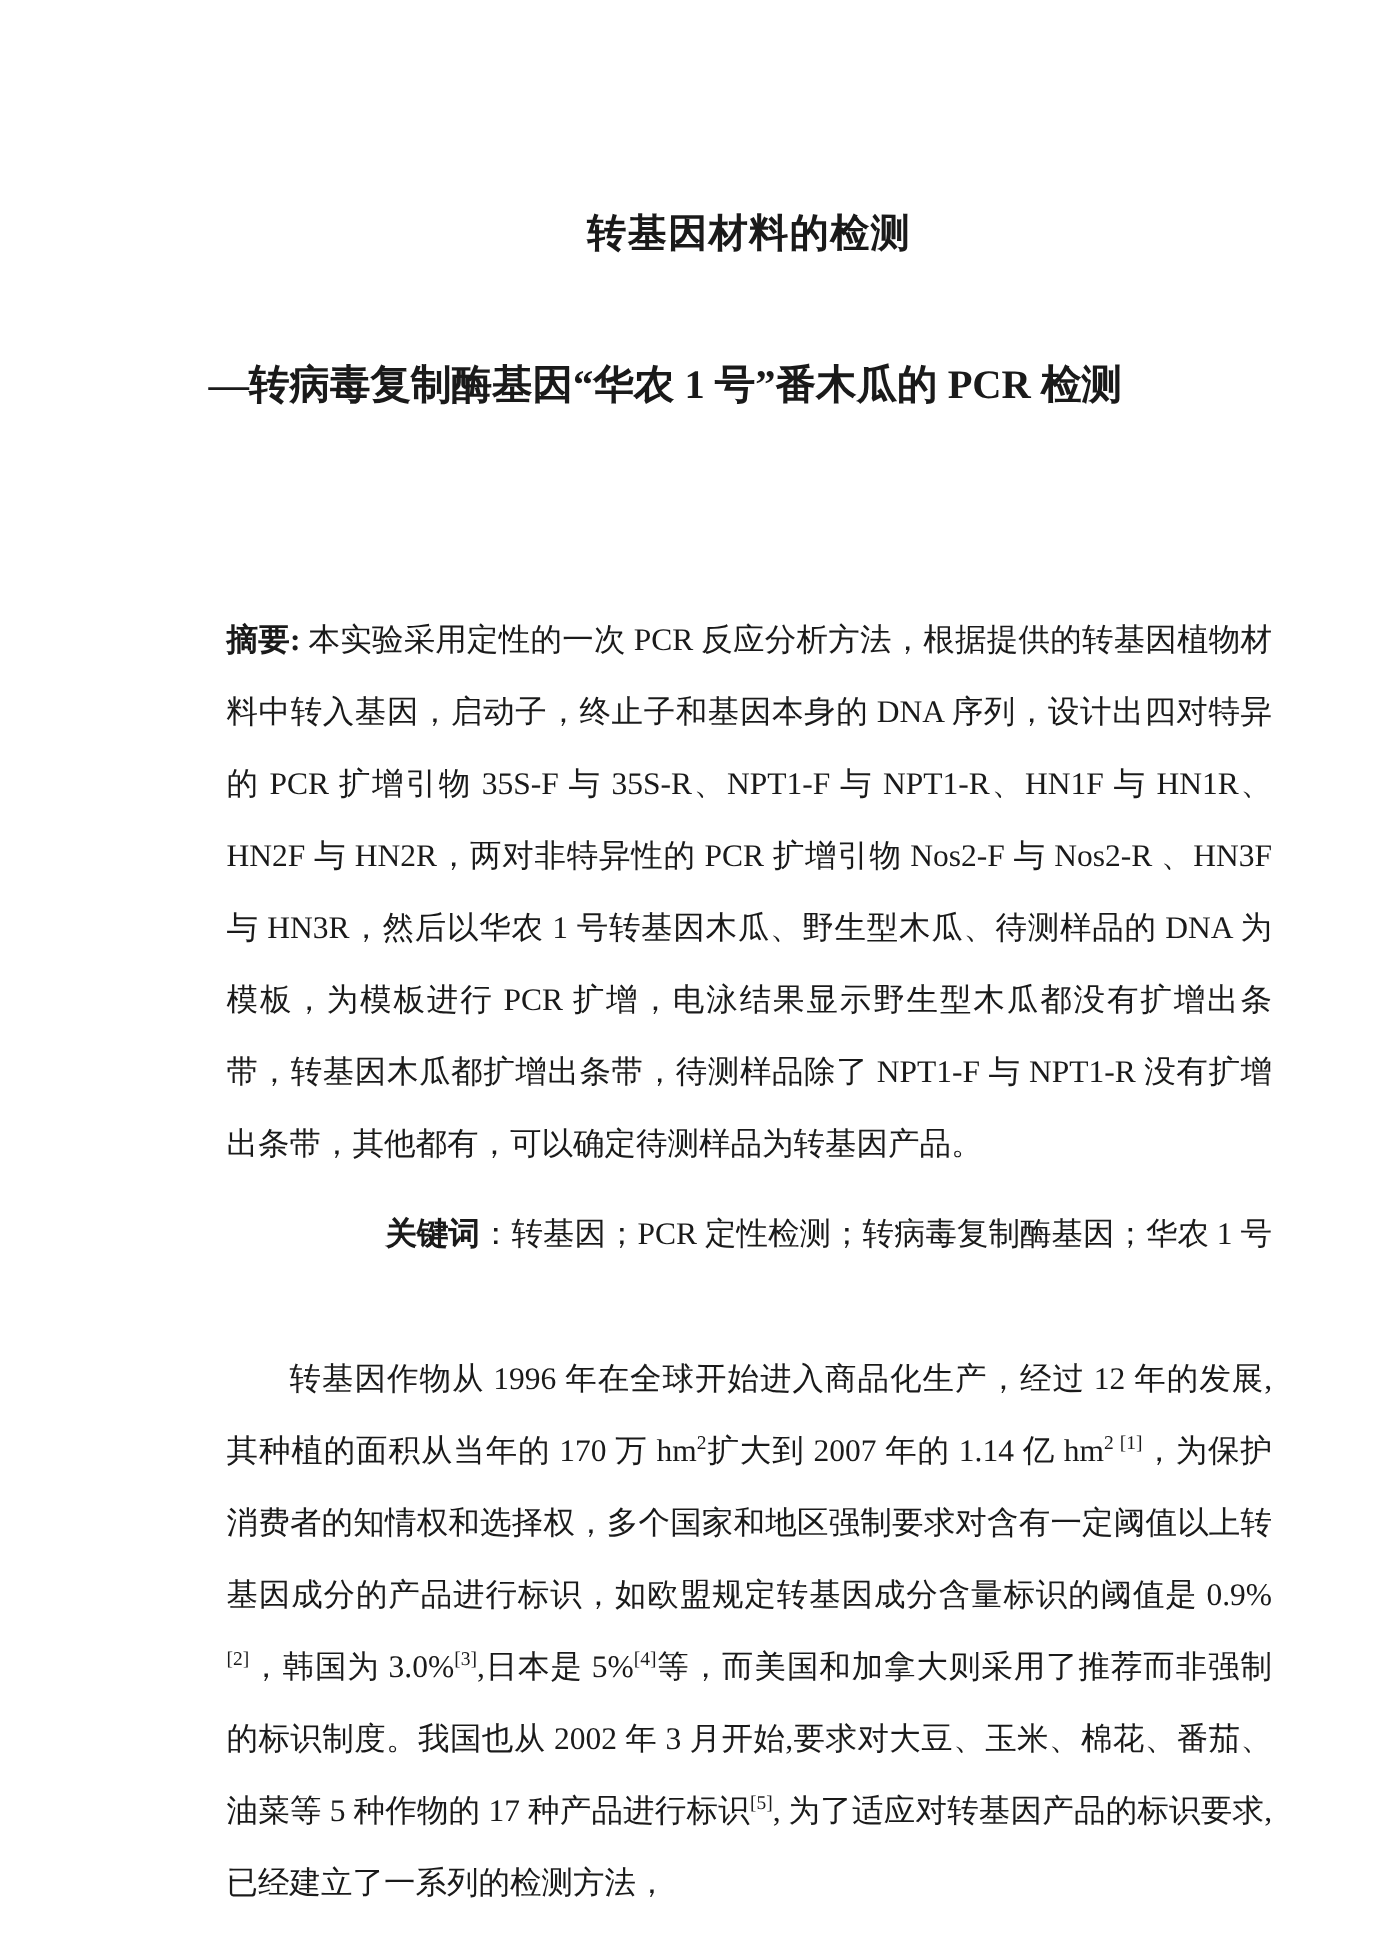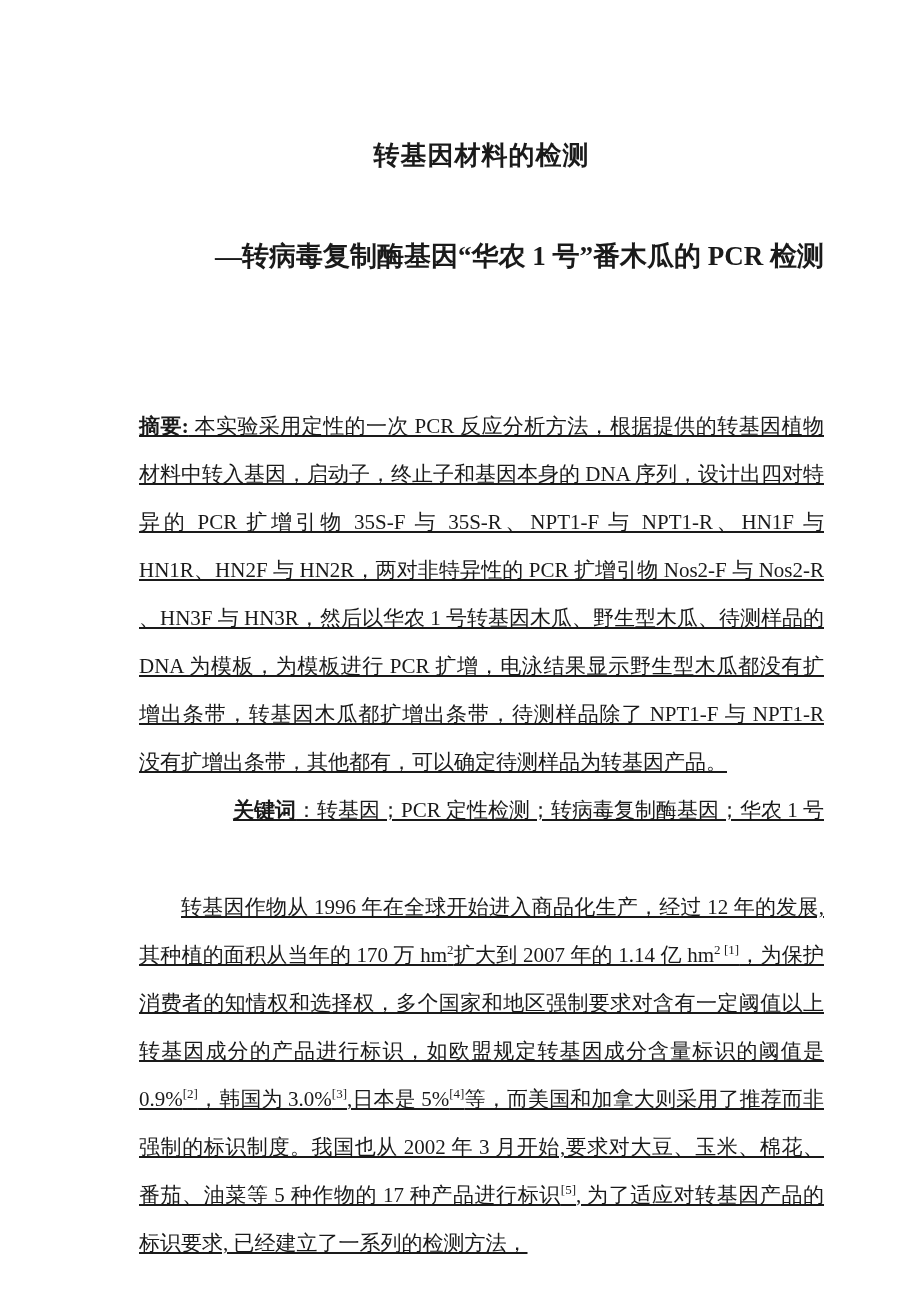"转基因材料的检测" .page { padding: 138px 96px 0 139px -> 138px 60px 0 139px }
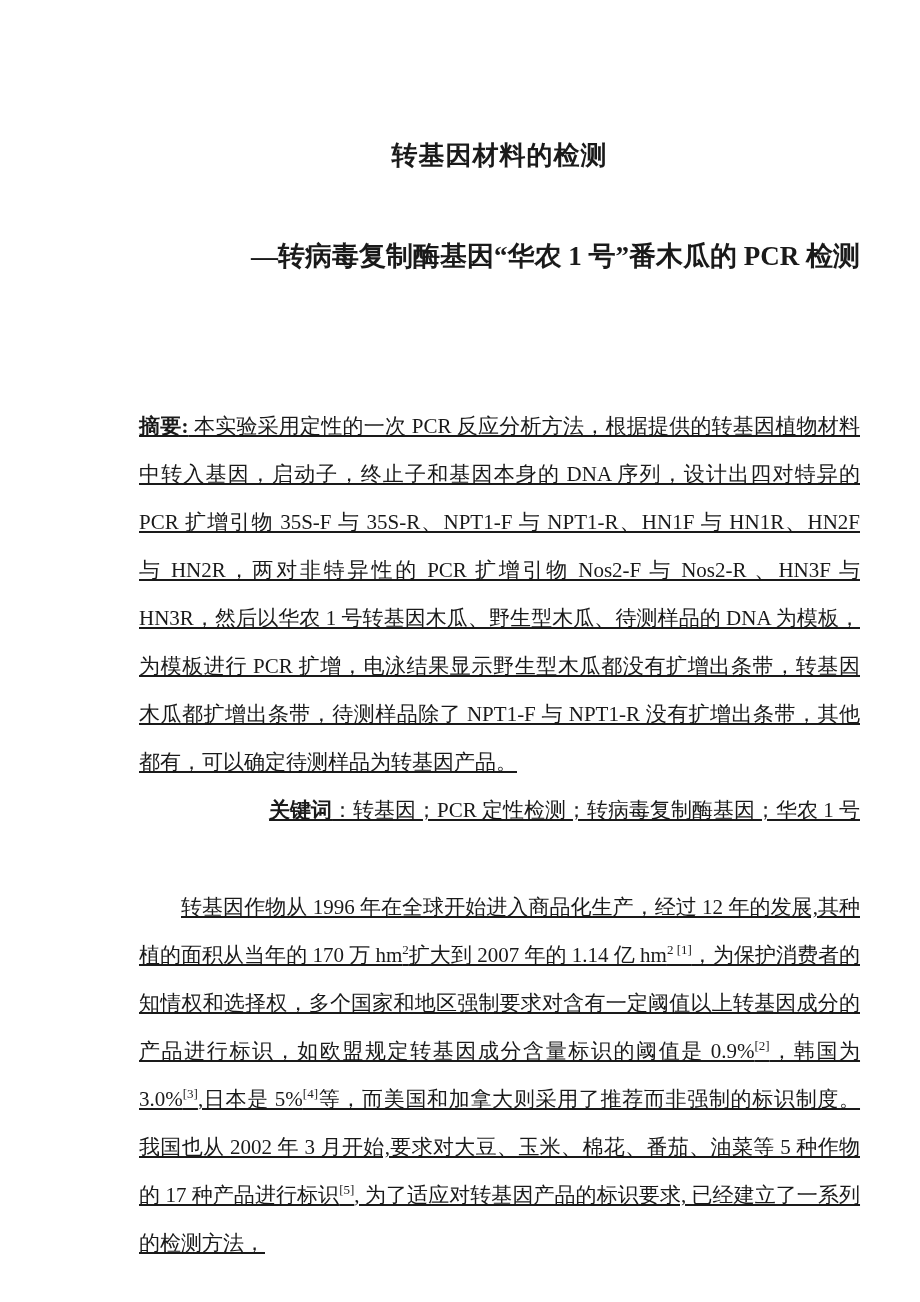"—转病毒复制酶基因“华农 1 号”番木瓜的 PCR 检测" .doc-subtitle { text-align: right -> left }
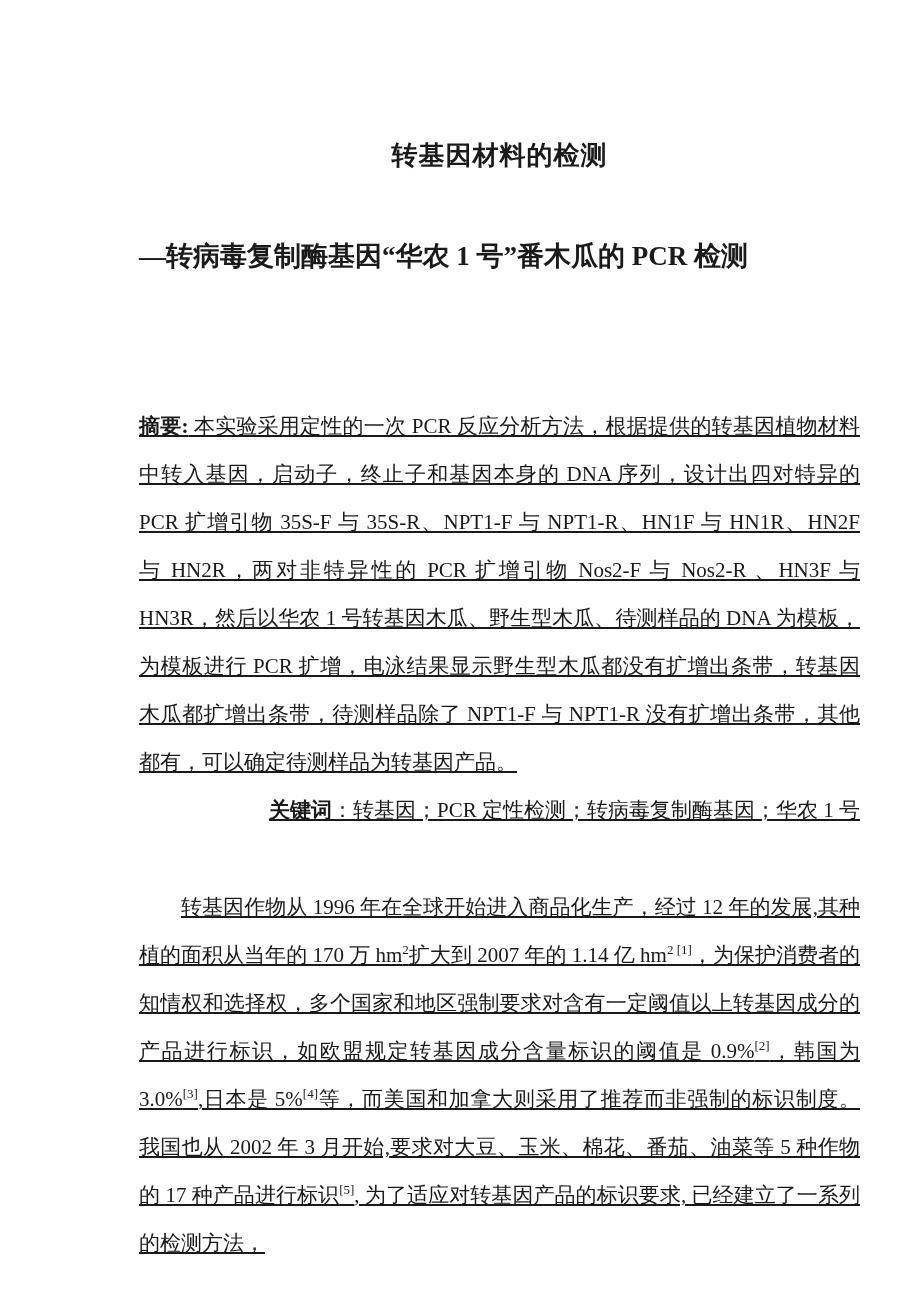"摘要: 本实验采用定性的一次 PCR" .para { margin: 0 -> 12px; text-decoration: underline -> none }
